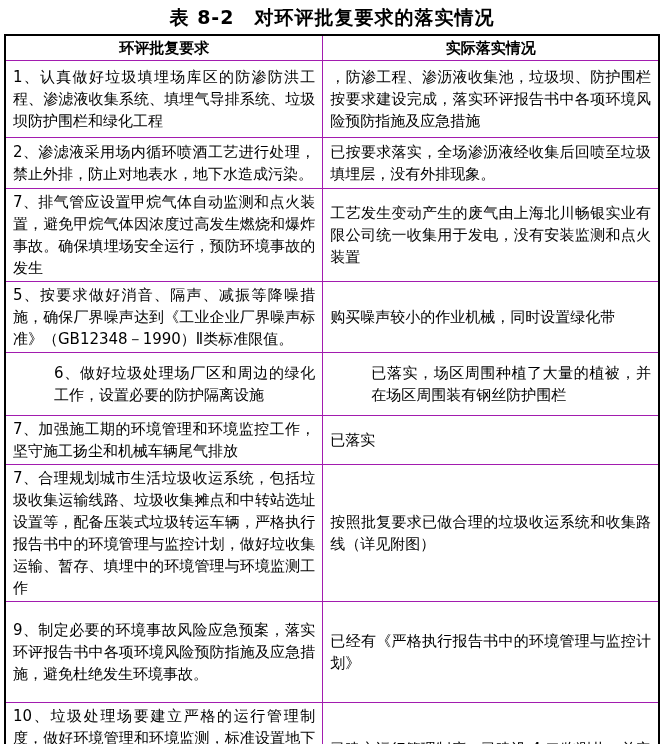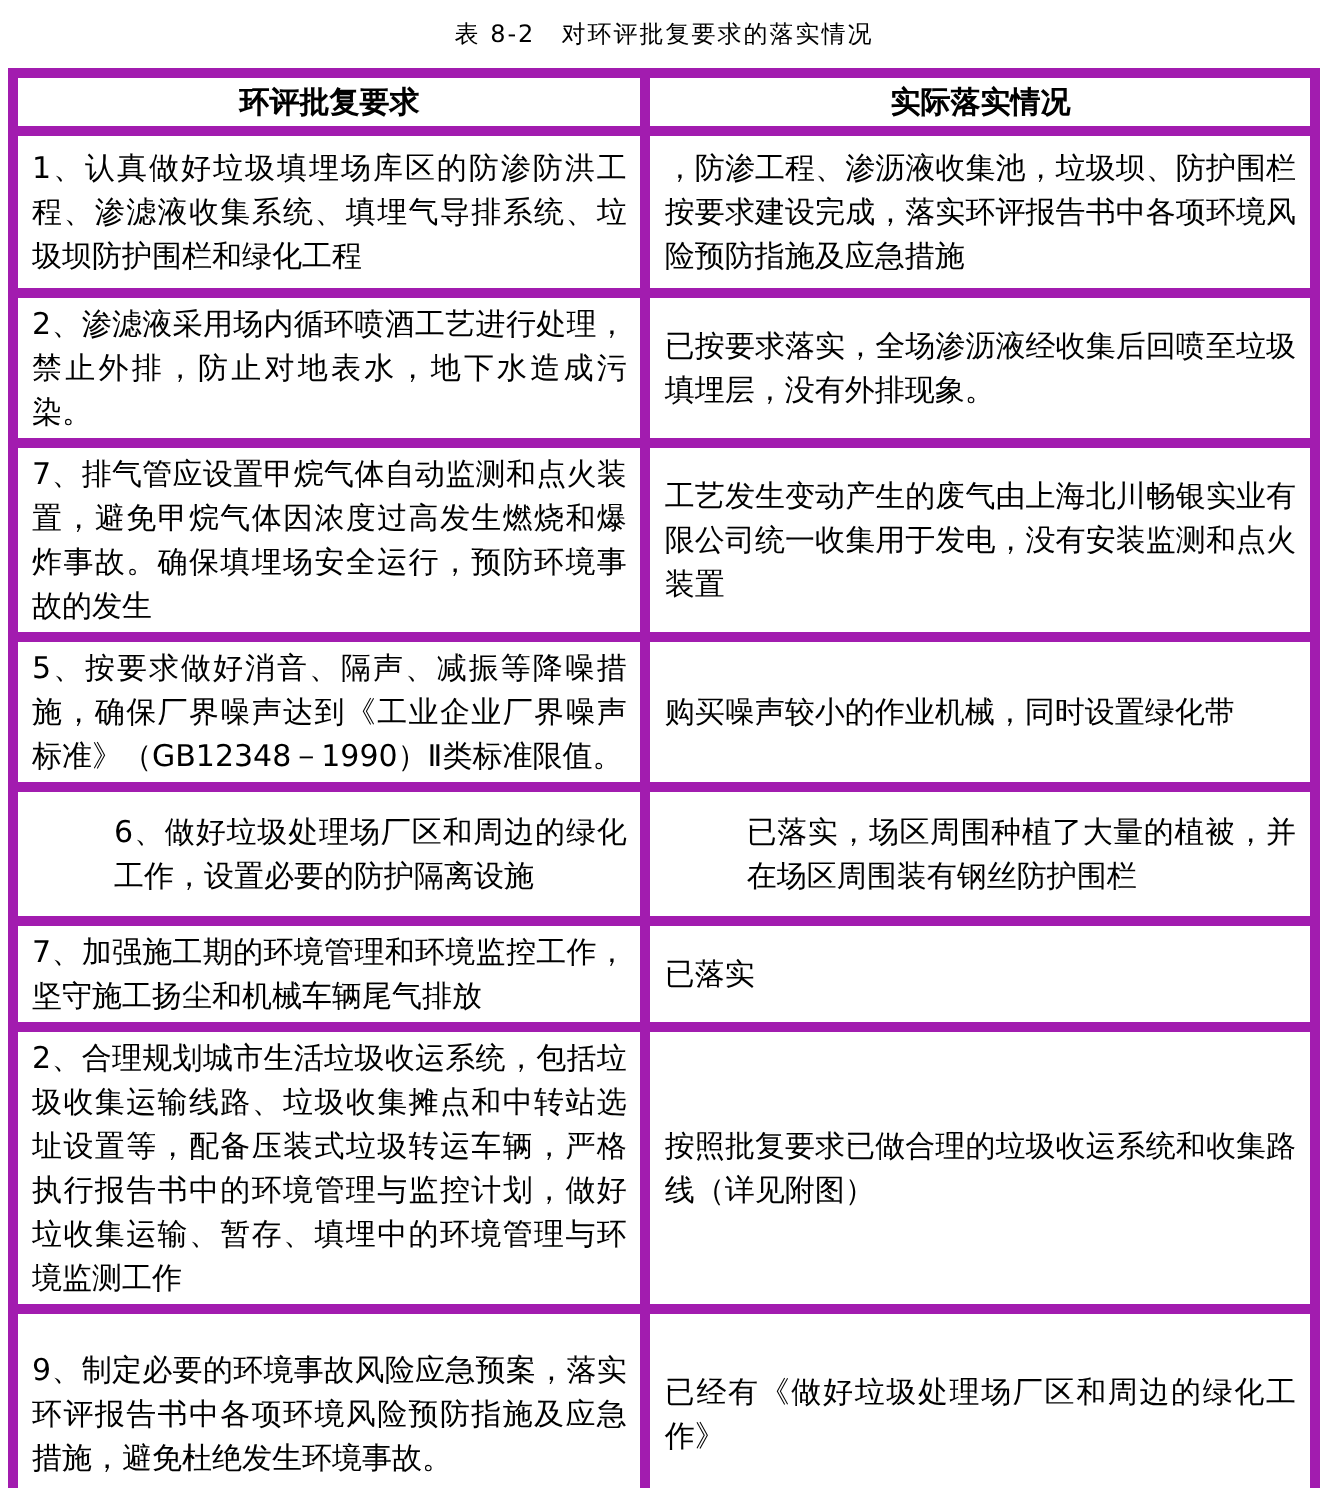"表 8-2 对环评批复要求的落实情况" .title { font-size: 12px -> 19px; font-weight: normal -> bold }
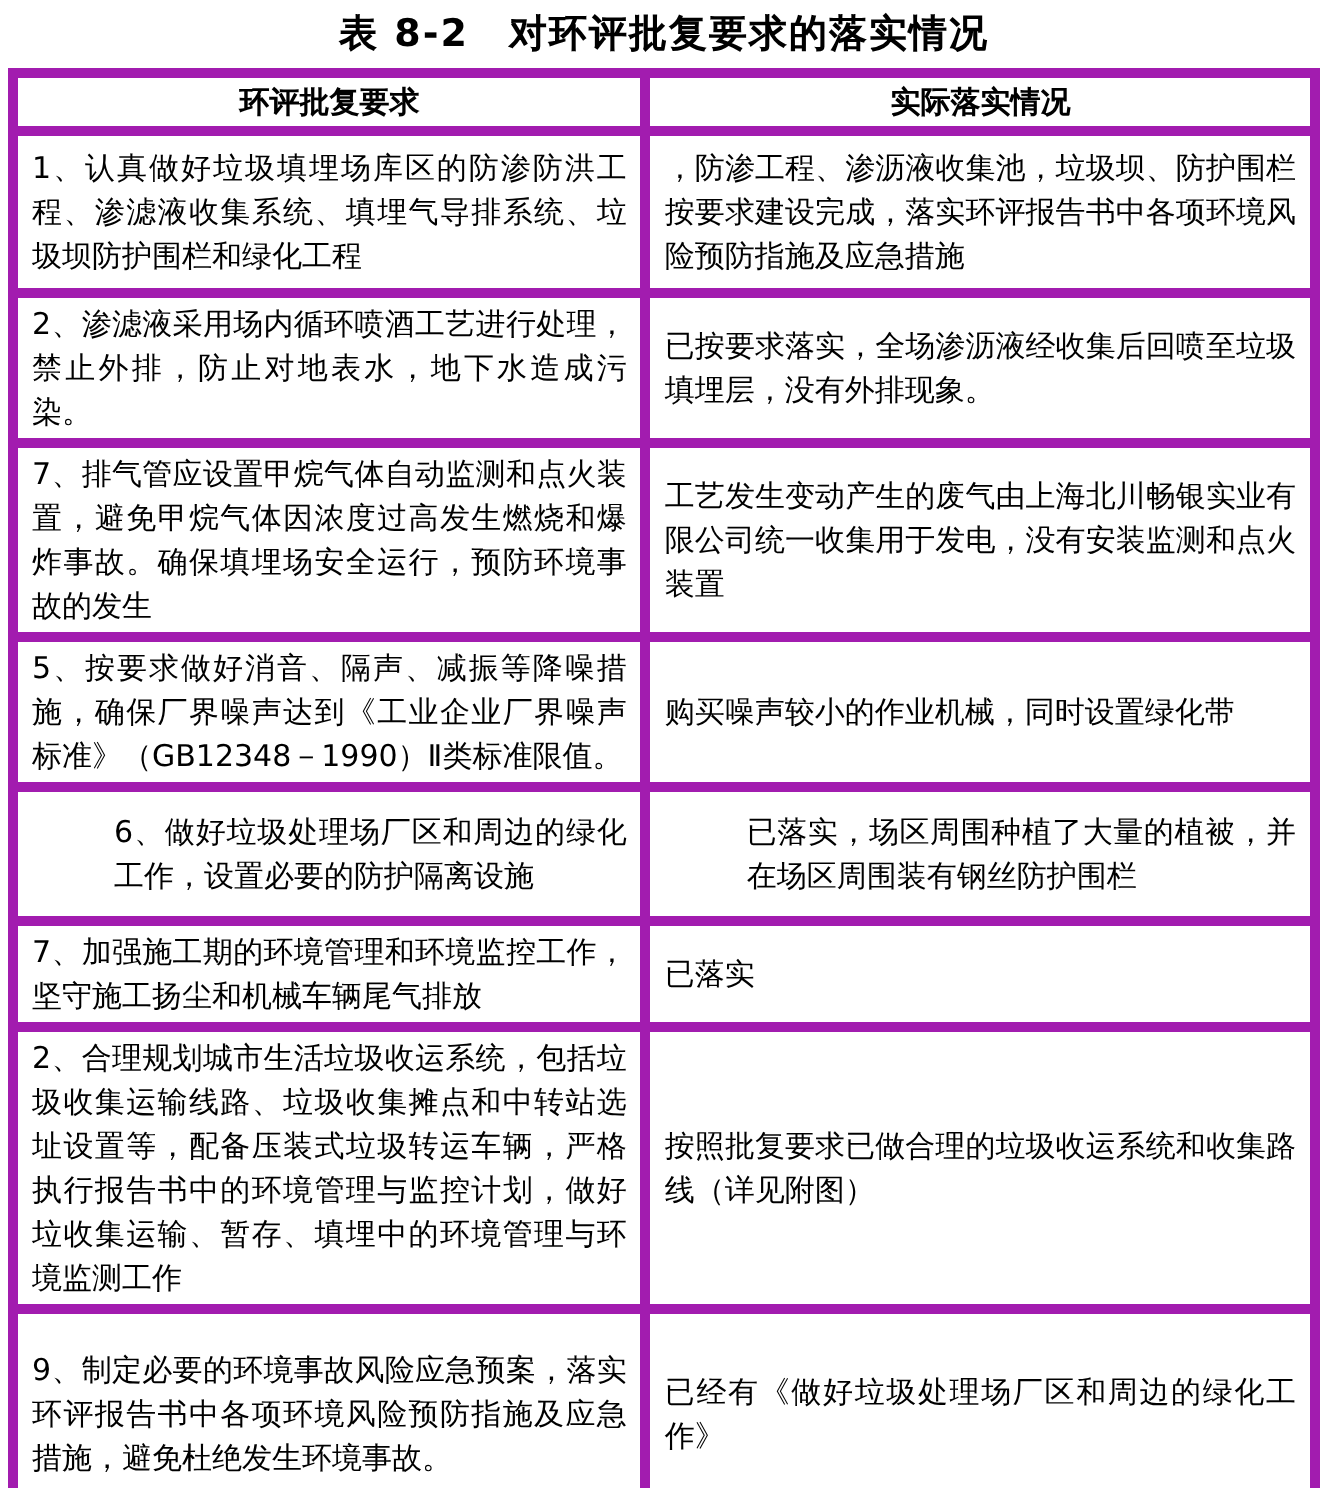"环评批复要求" table.eia th, table.eia td { border: 5px solid #a21caf -> 1px solid #a21caf }
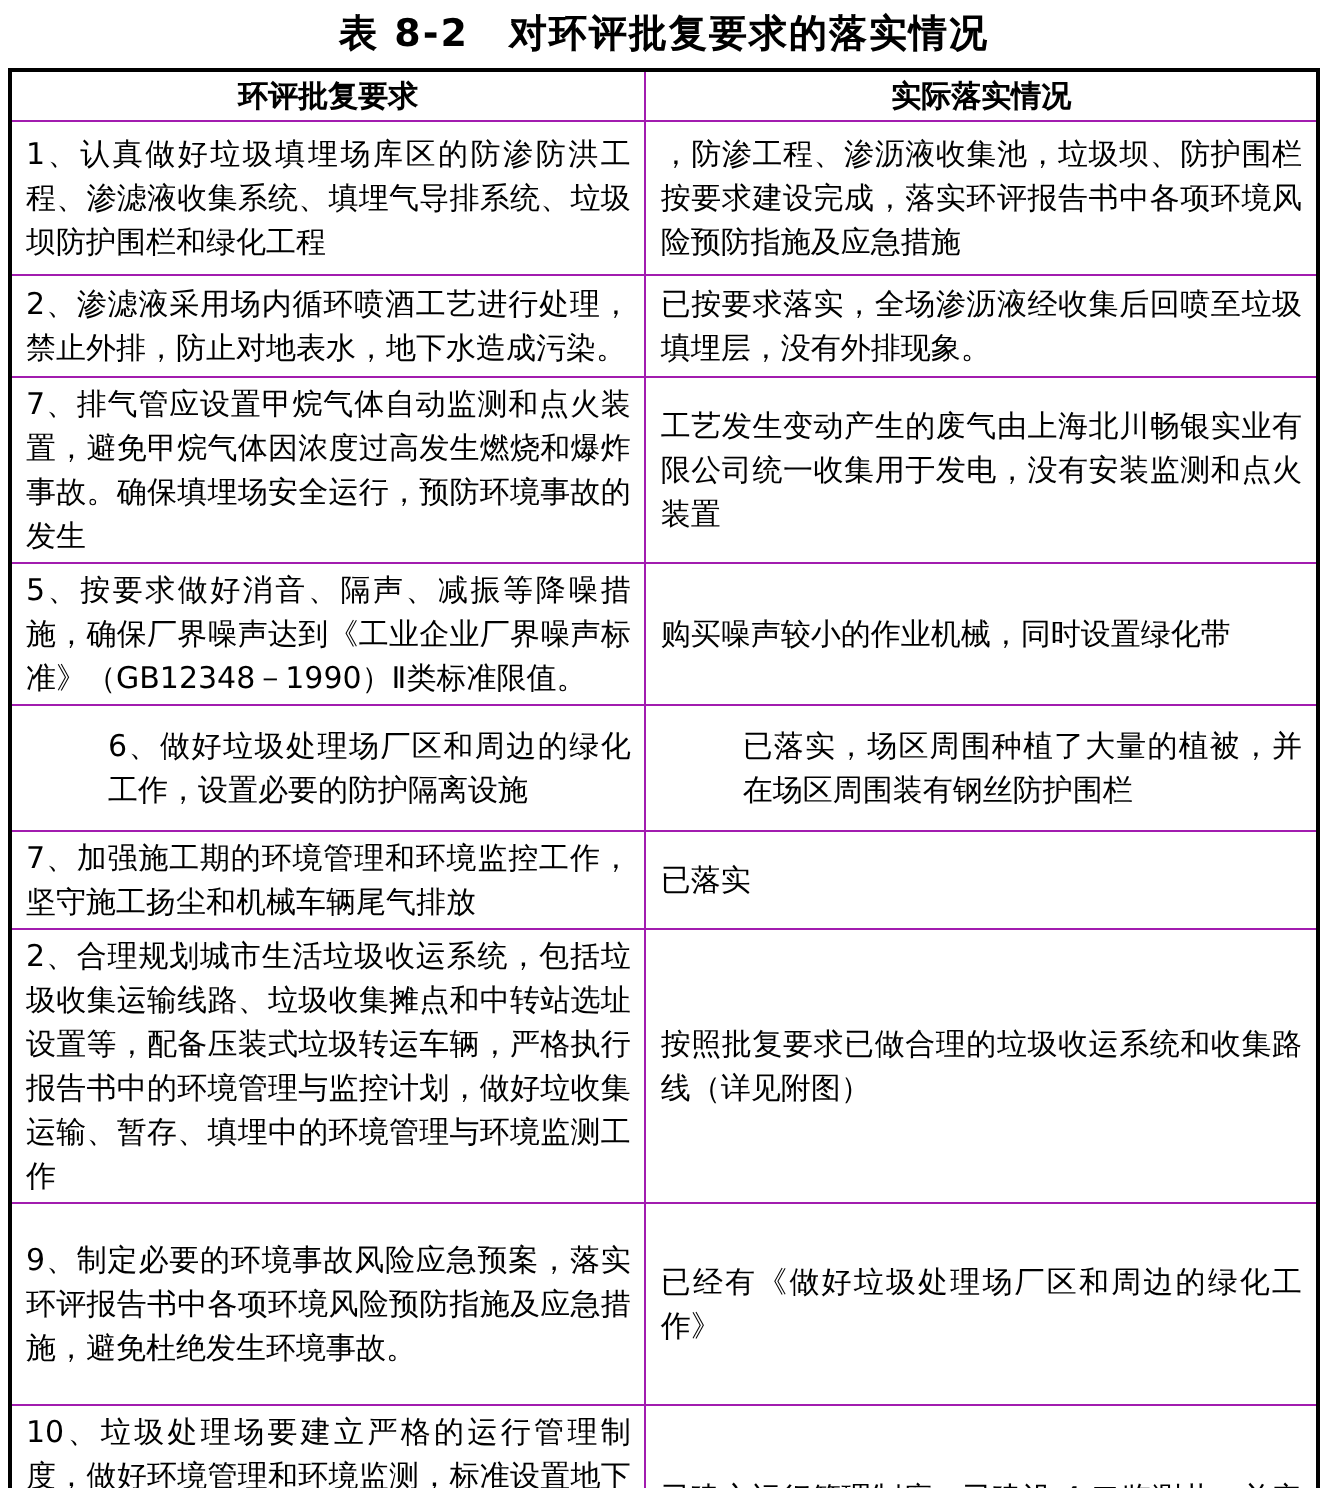"2、合理规划城市生活垃圾收运系统，包括垃圾收集运输线路、垃圾收集摊点和中转站选址" td { text: 2 -> 7 }
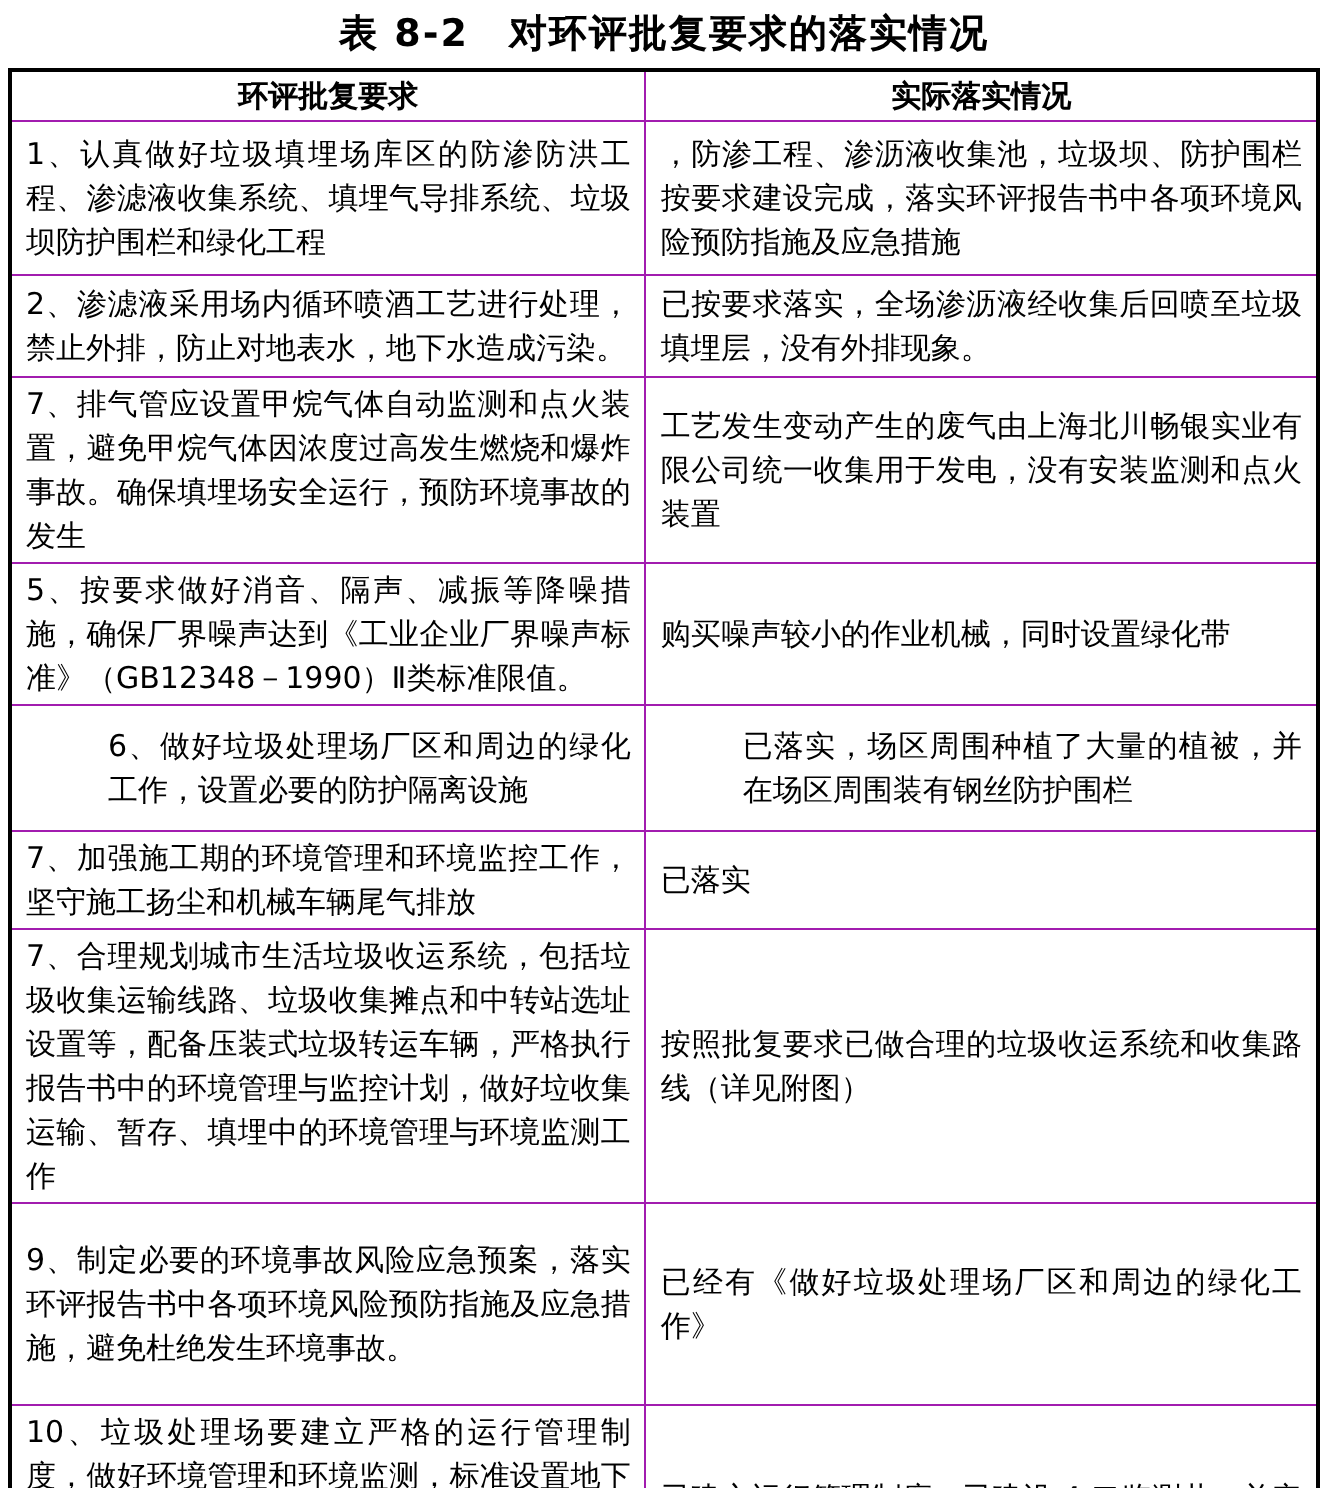"已经有《做好垃圾处理场厂区和周边的绿化工作》" td { text: 做好垃圾处理场厂区和周边的绿化工作 -> 严格执行报告书中的环境管理与监控计划 }
